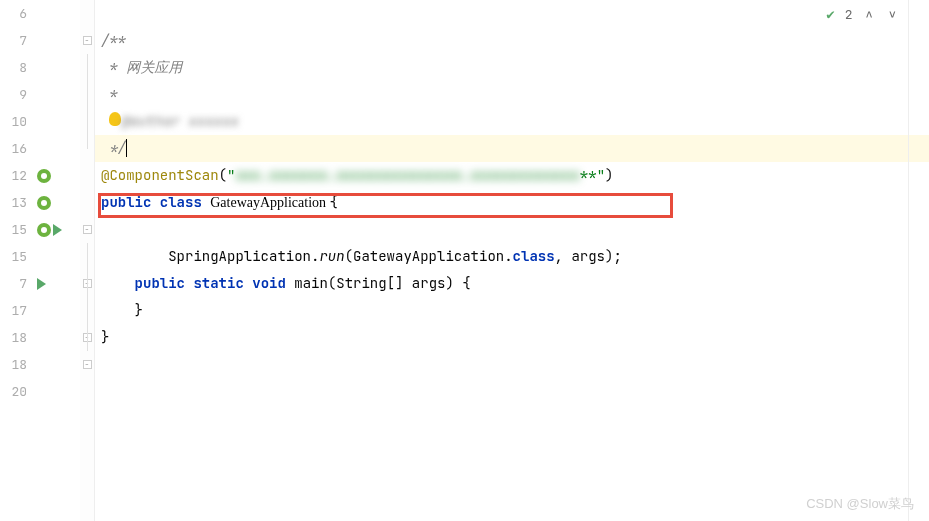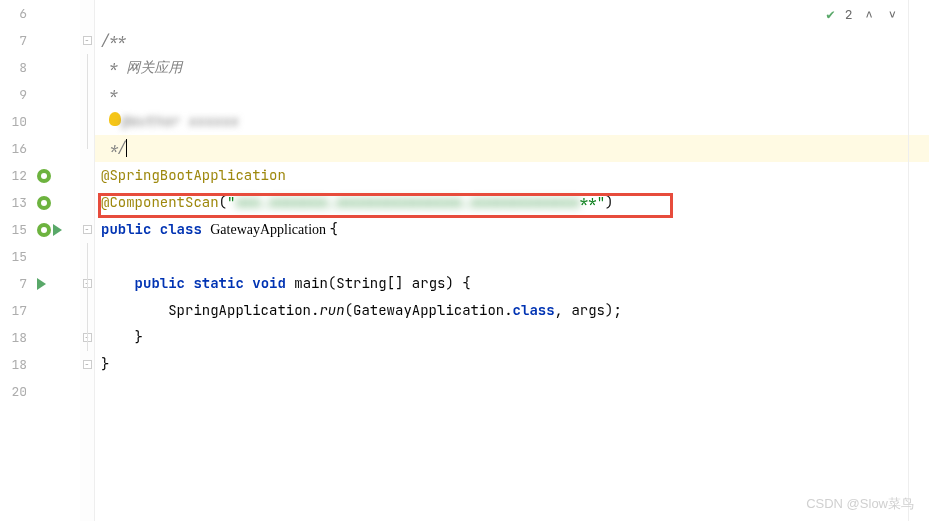"@SpringBootApplication" div.code-line { html: <div><span>@SpringBootApplication</span></div> -> none }
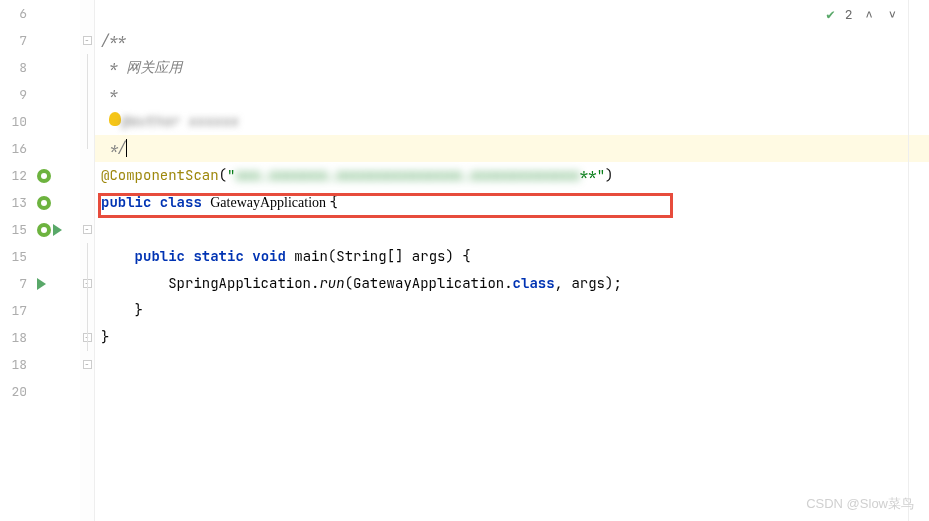"public static void main(String[] args)" div.code-line { order: before "SpringApplication.run(GatewayApplication" -> after "SpringApplication.run(GatewayApplication" }
